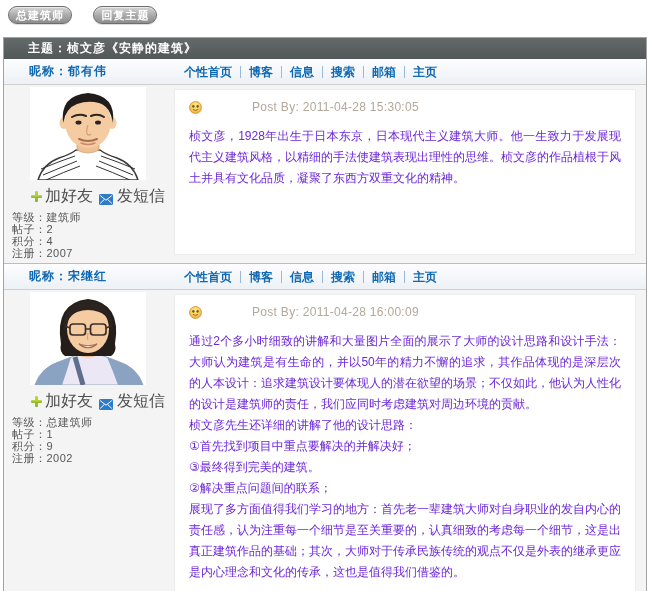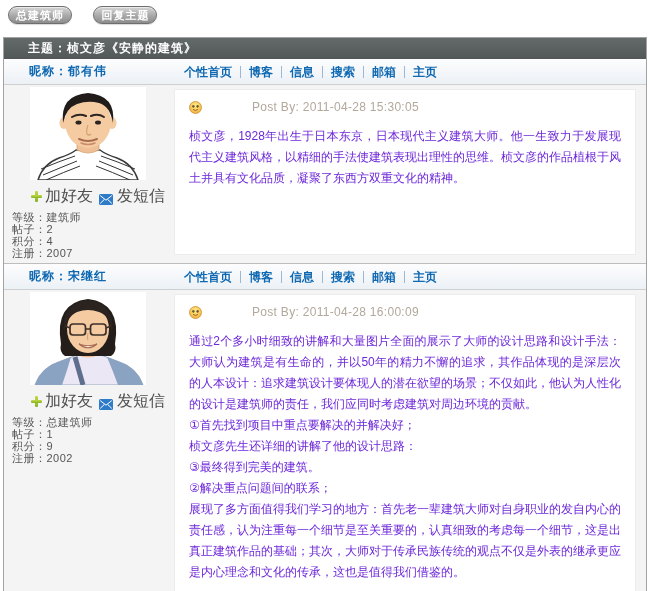"①首先找到项目中重点要解决的并解决好；" p { order: before "桢文彦先生还详细的讲解了他的设计思路：" -> after "桢文彦先生还详细的讲解了他的设计思路：" }
